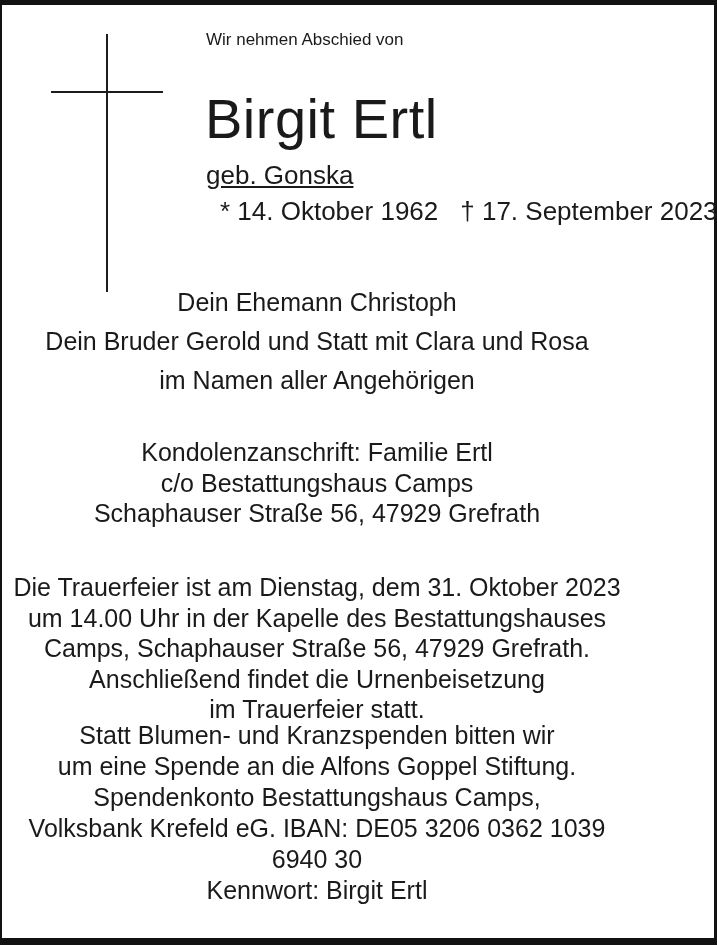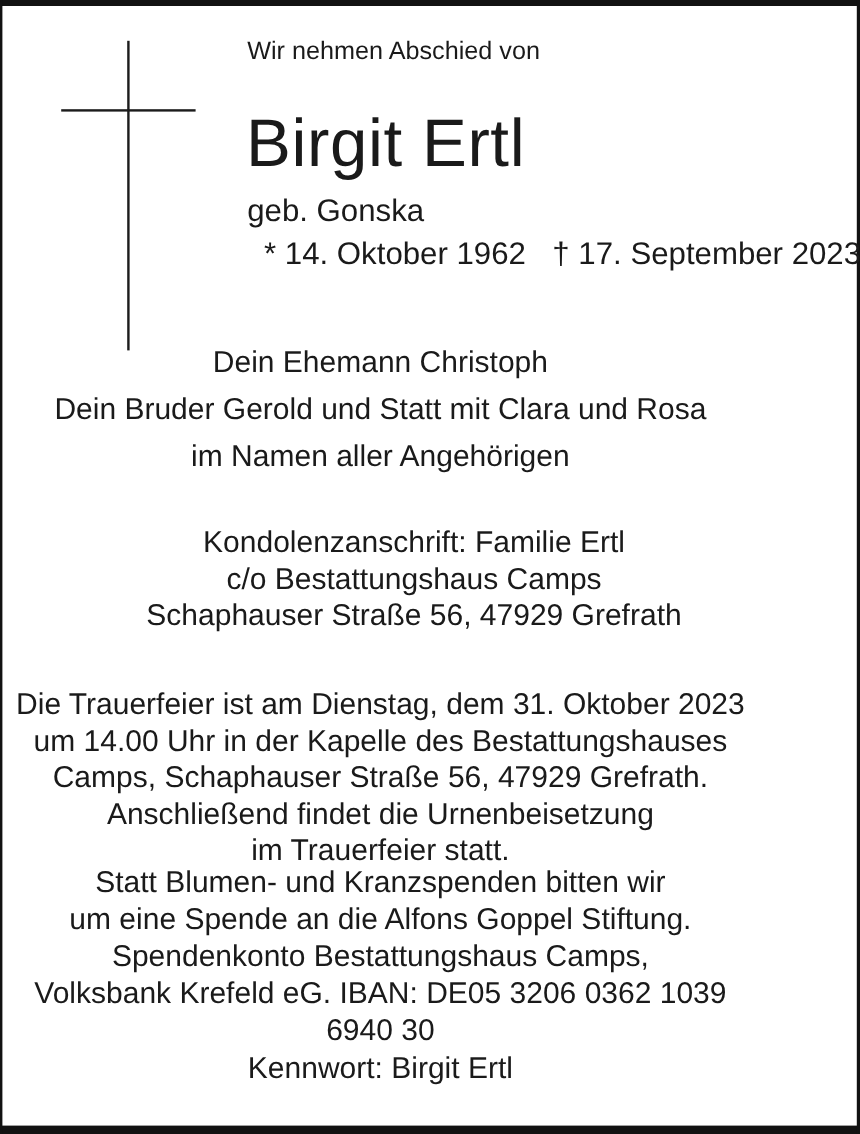"Wir nehmen Abschied von" .intro-line { font-size: 21px -> 17px }
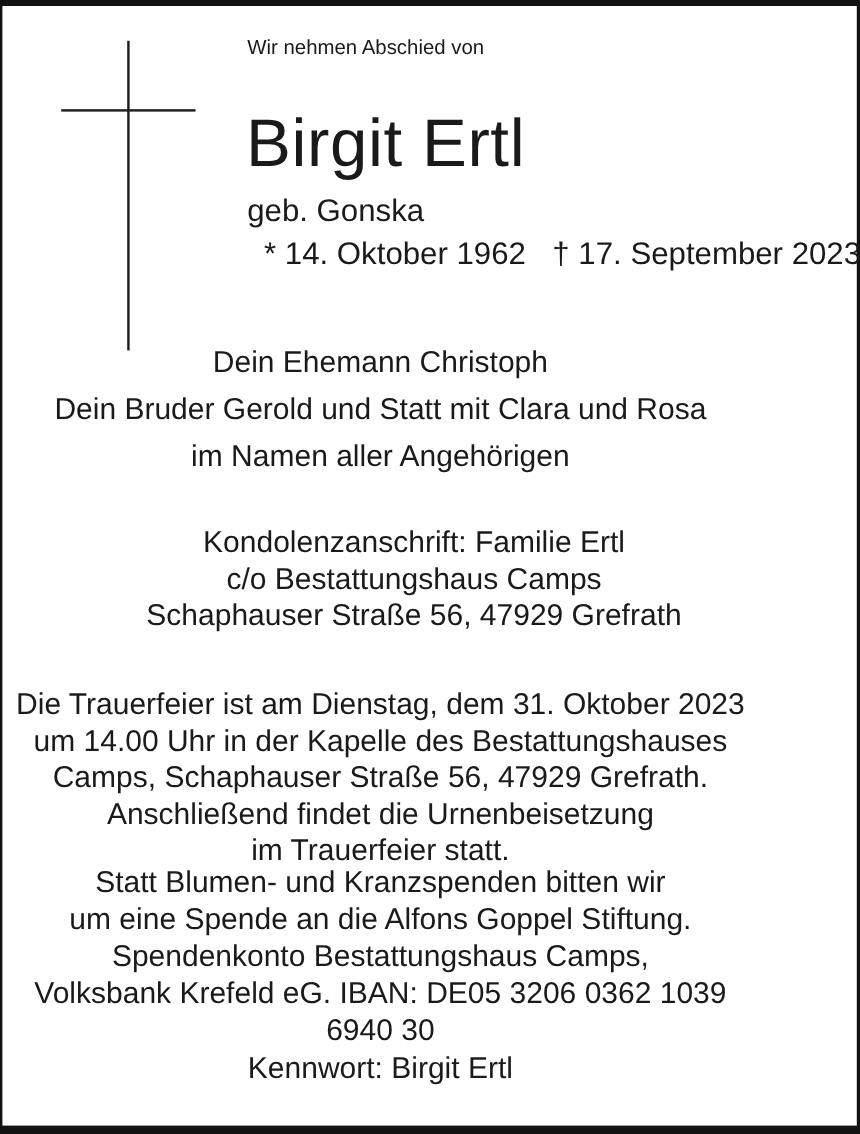"geb. Gonska" .maiden-name { text-decoration: none -> underline }
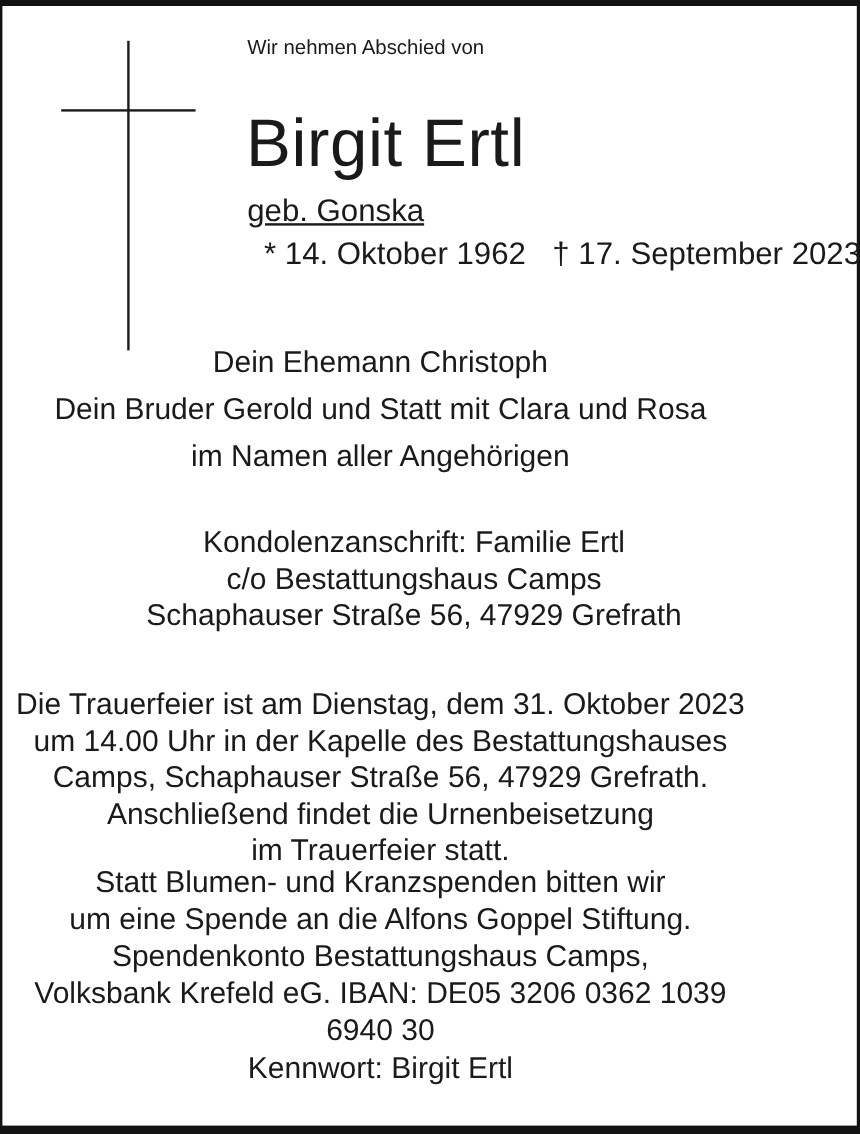"Kondolenzanschrift: Familie Ertl" .block-condolence { margin-left: 28px -> none }
